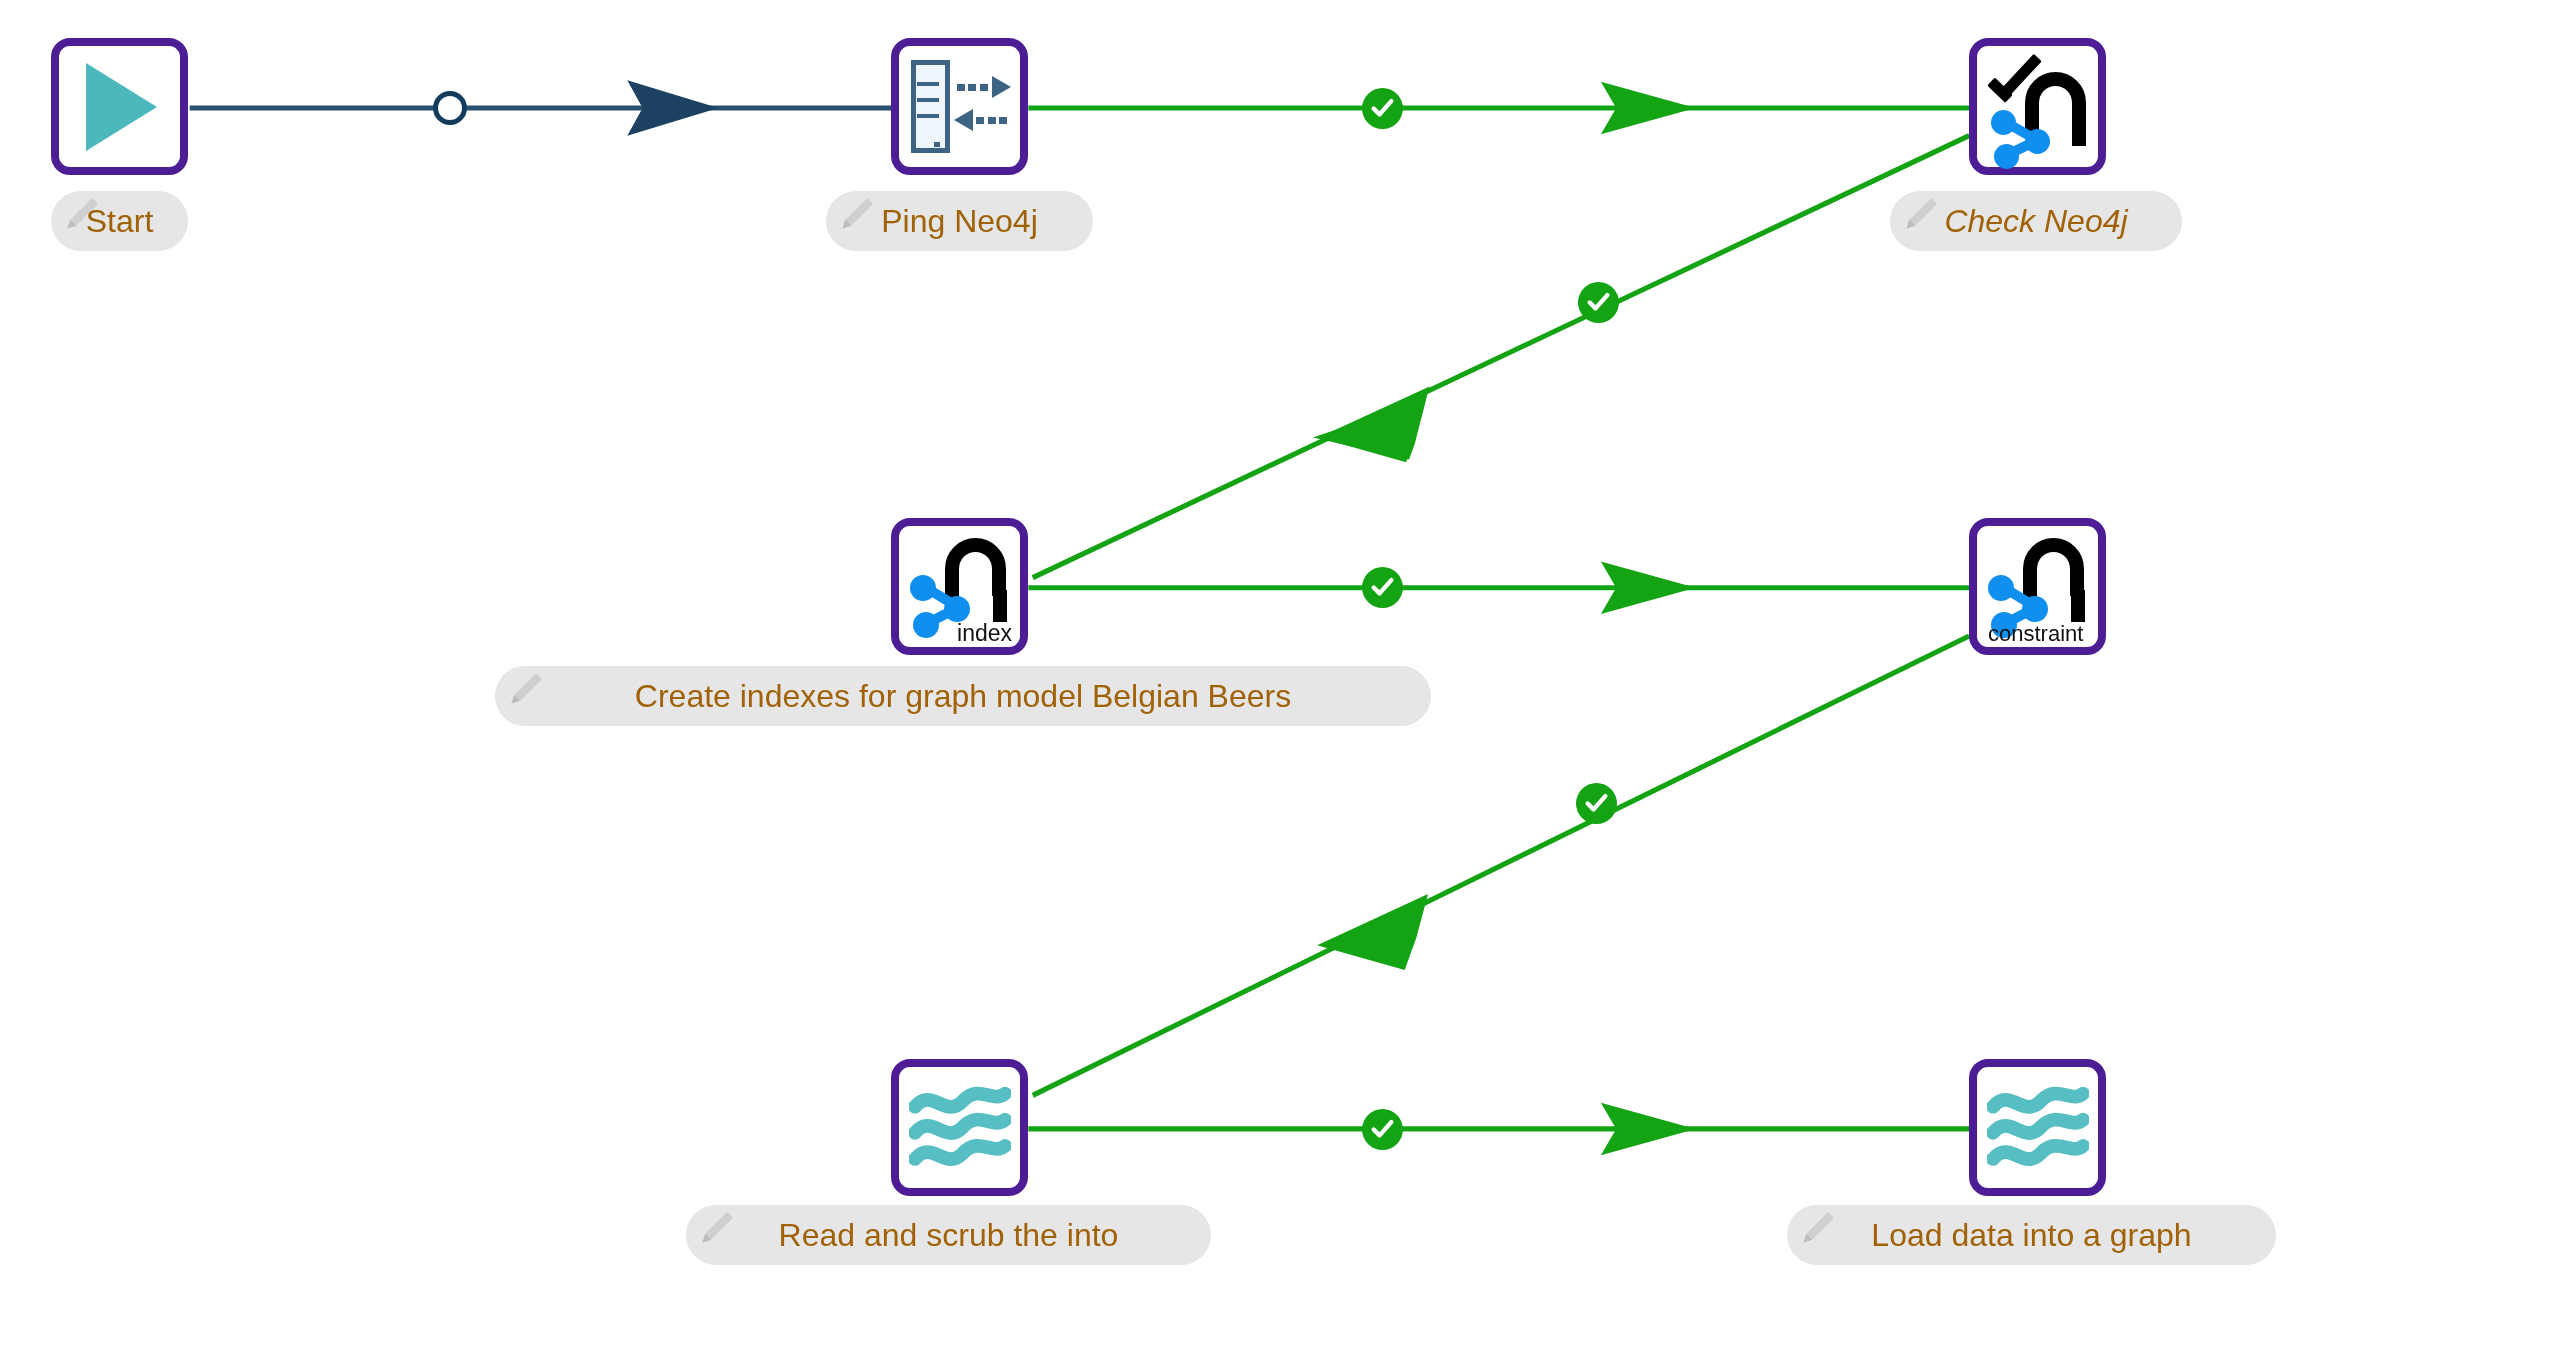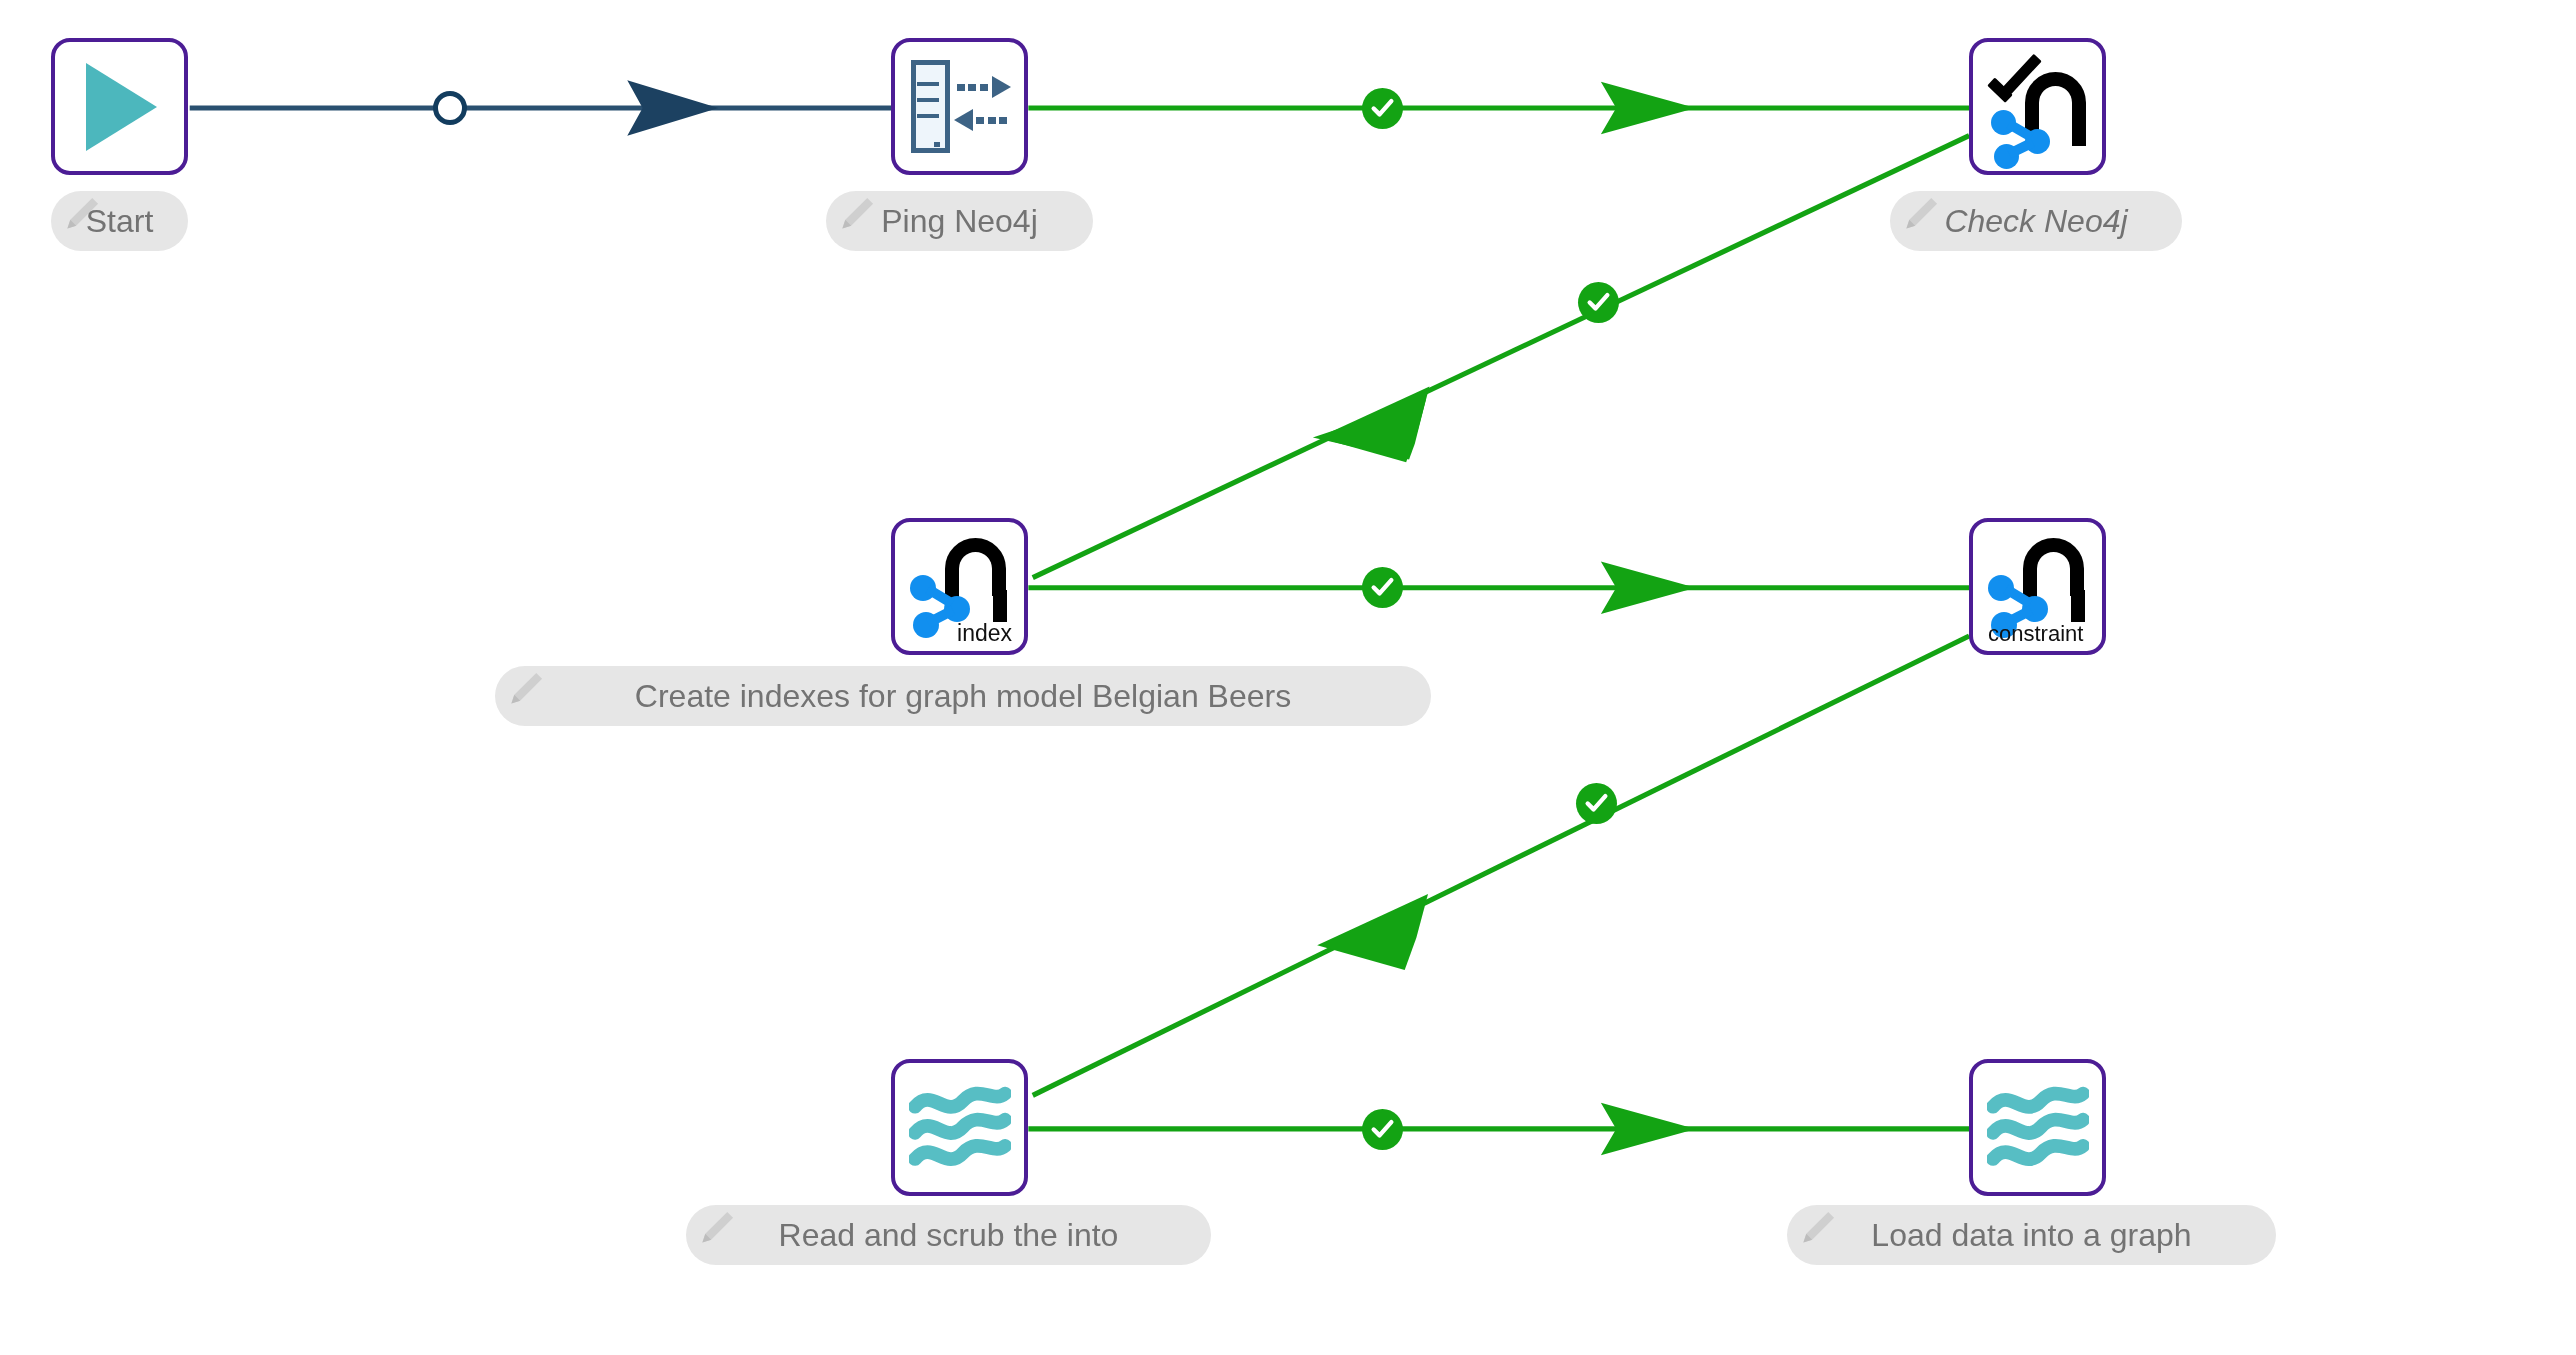"Start" .pill .pill-text { color: #737373 -> #a16207 }
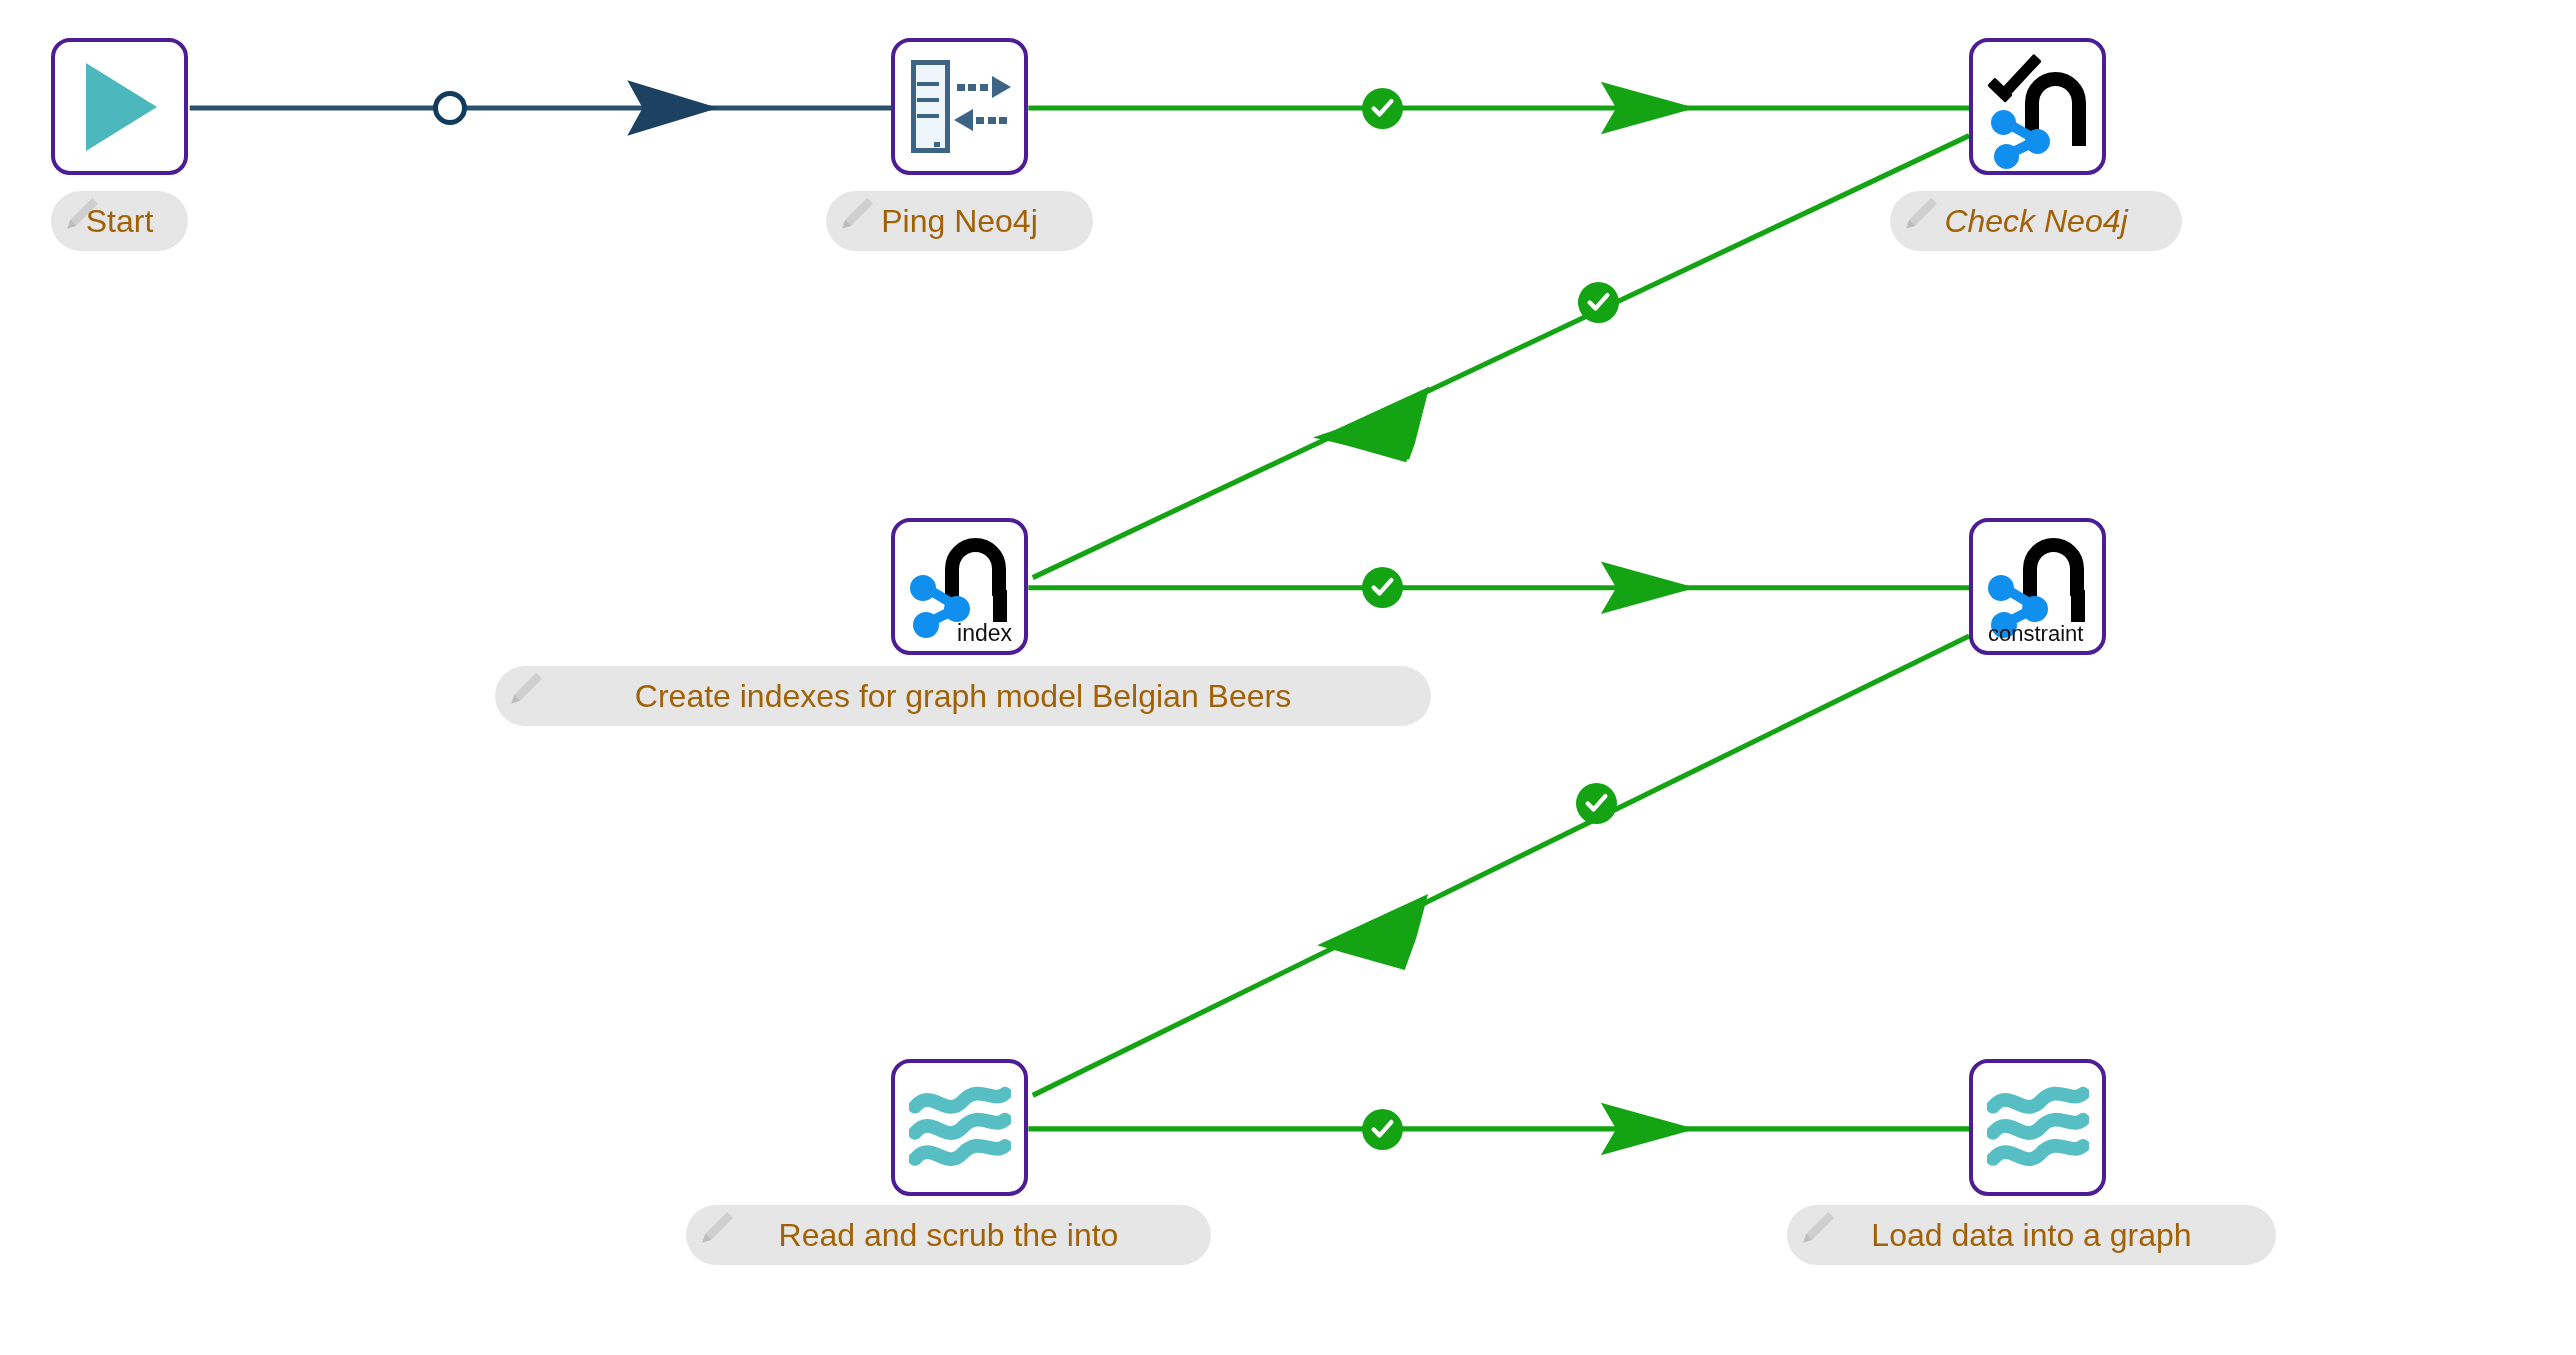"index" .node { border: 4px solid #4c1d95 -> 8px solid #4c1d95 }
